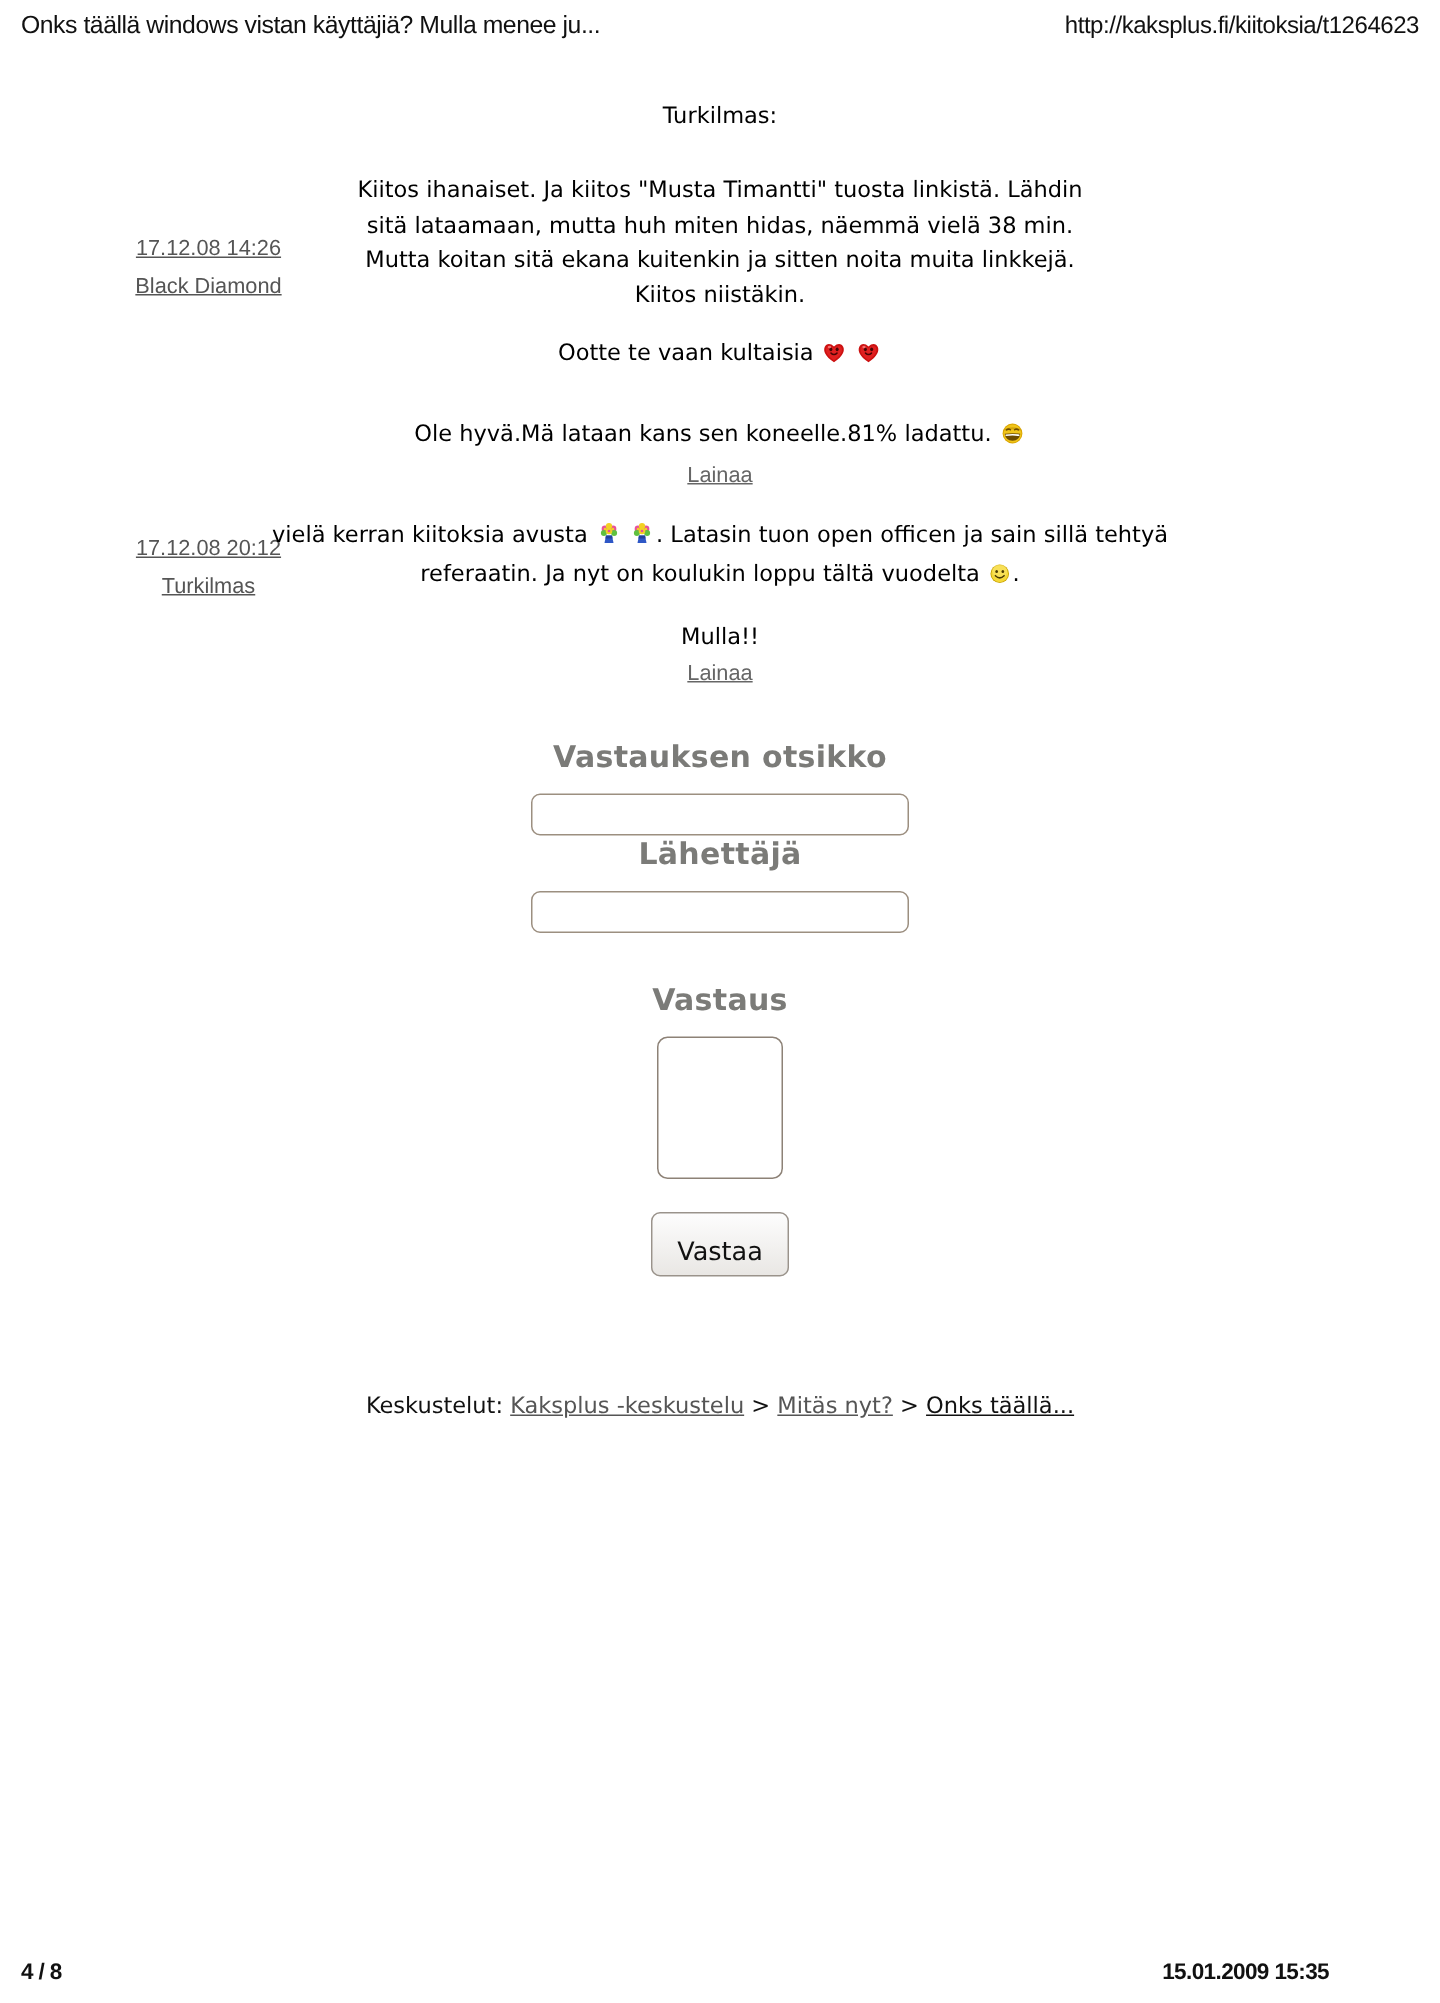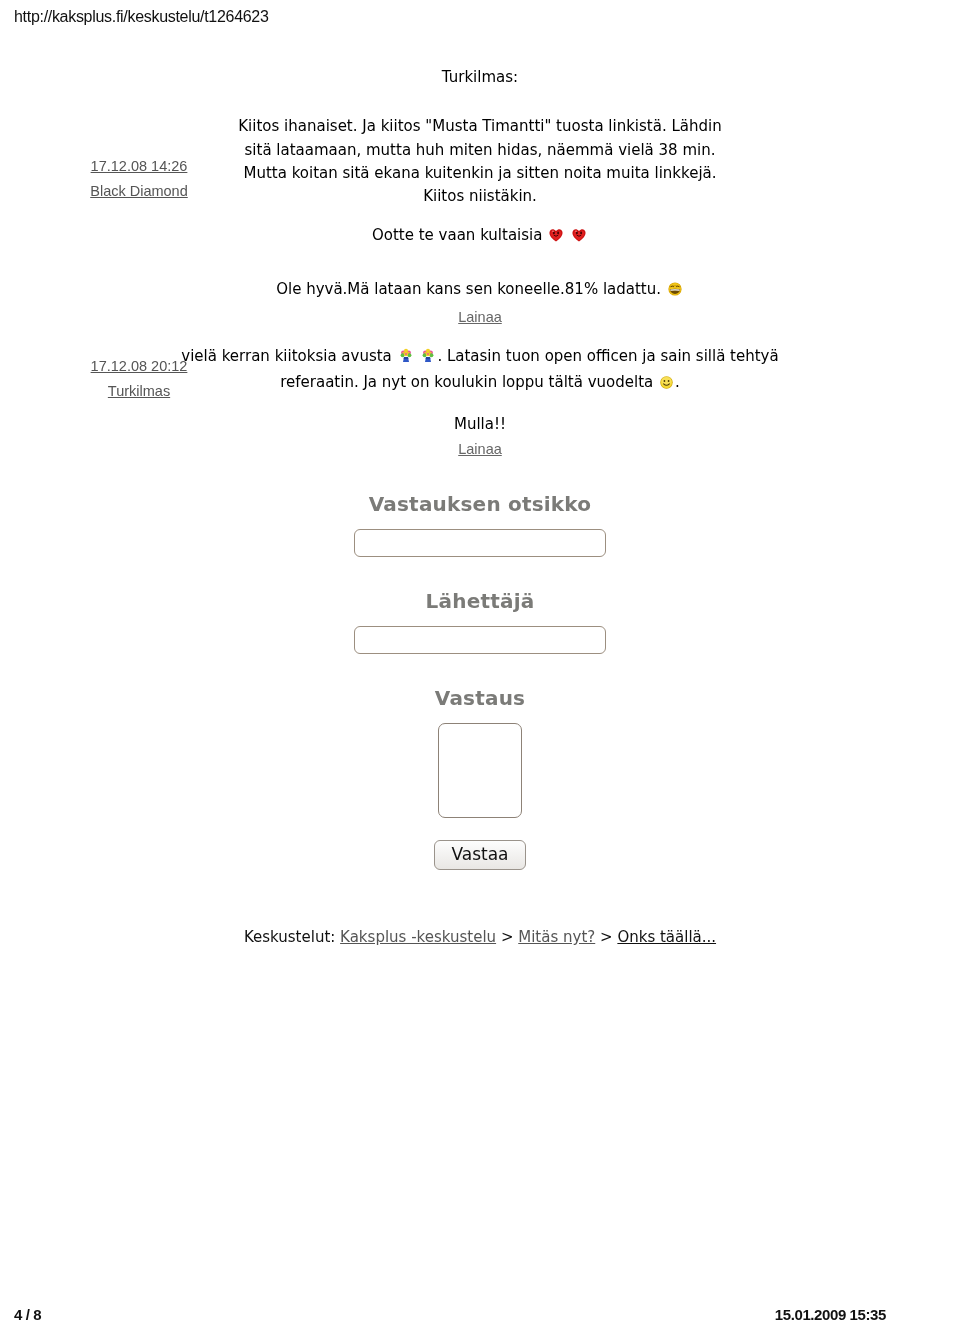"Onks täällä windows vistan käyttäjiä?" span.ph-title { html: none -> <span>Onks täällä windows vistan käyttäjiä? Mulla menee ju...</span> }
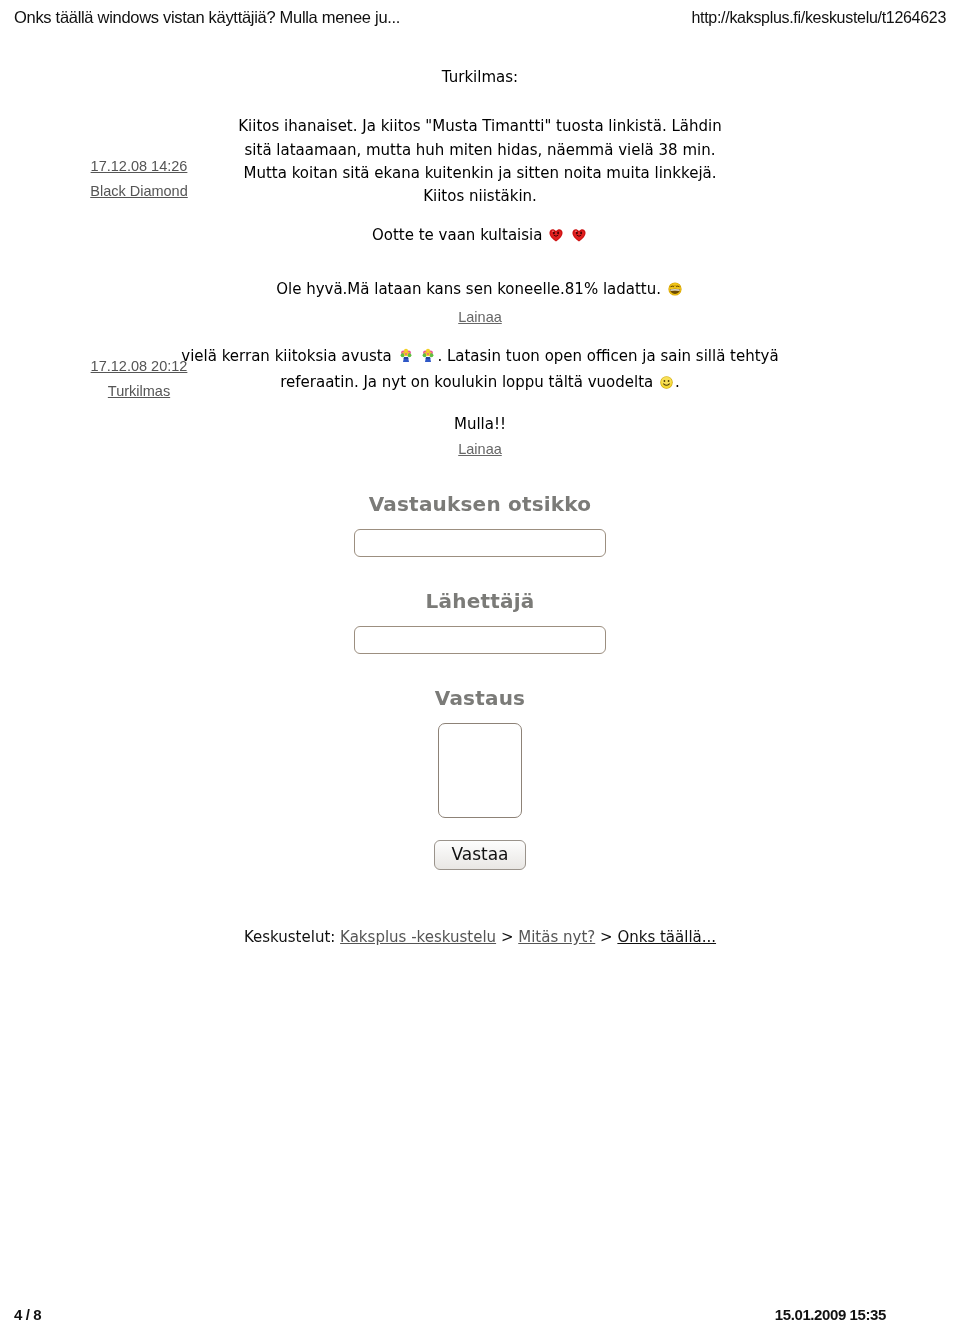"http://kaksplus.fi/keskustelu/t1264623" span.ph-url { text: http://kaksplus.fi/keskustelu/t1264623 -> http://kaksplus.fi/kiitoksia/t1264623 }
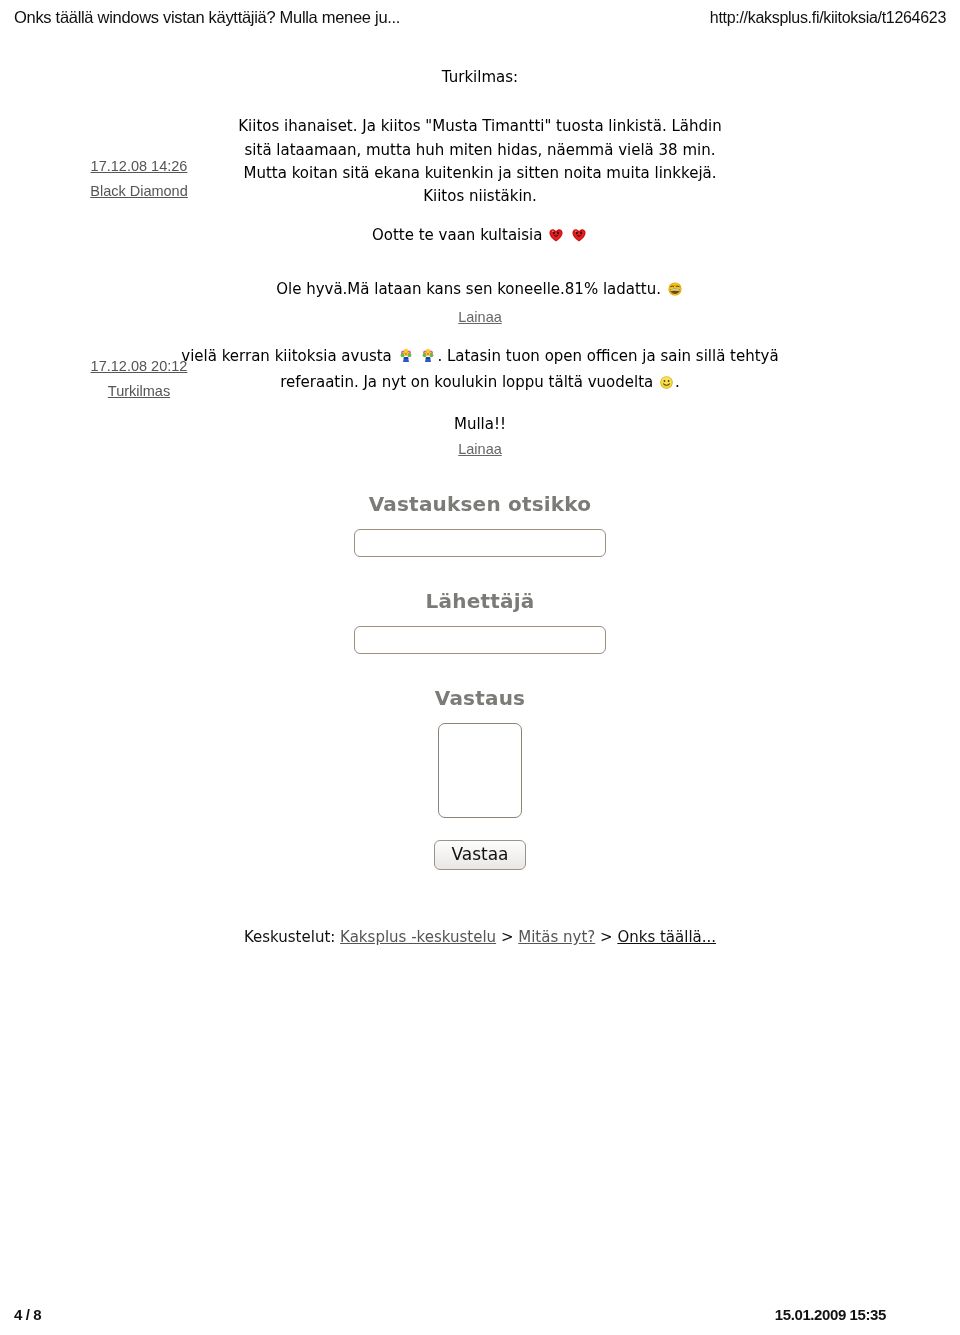"Lähettäjä" div.form-label { margin-top: 32px -> none }
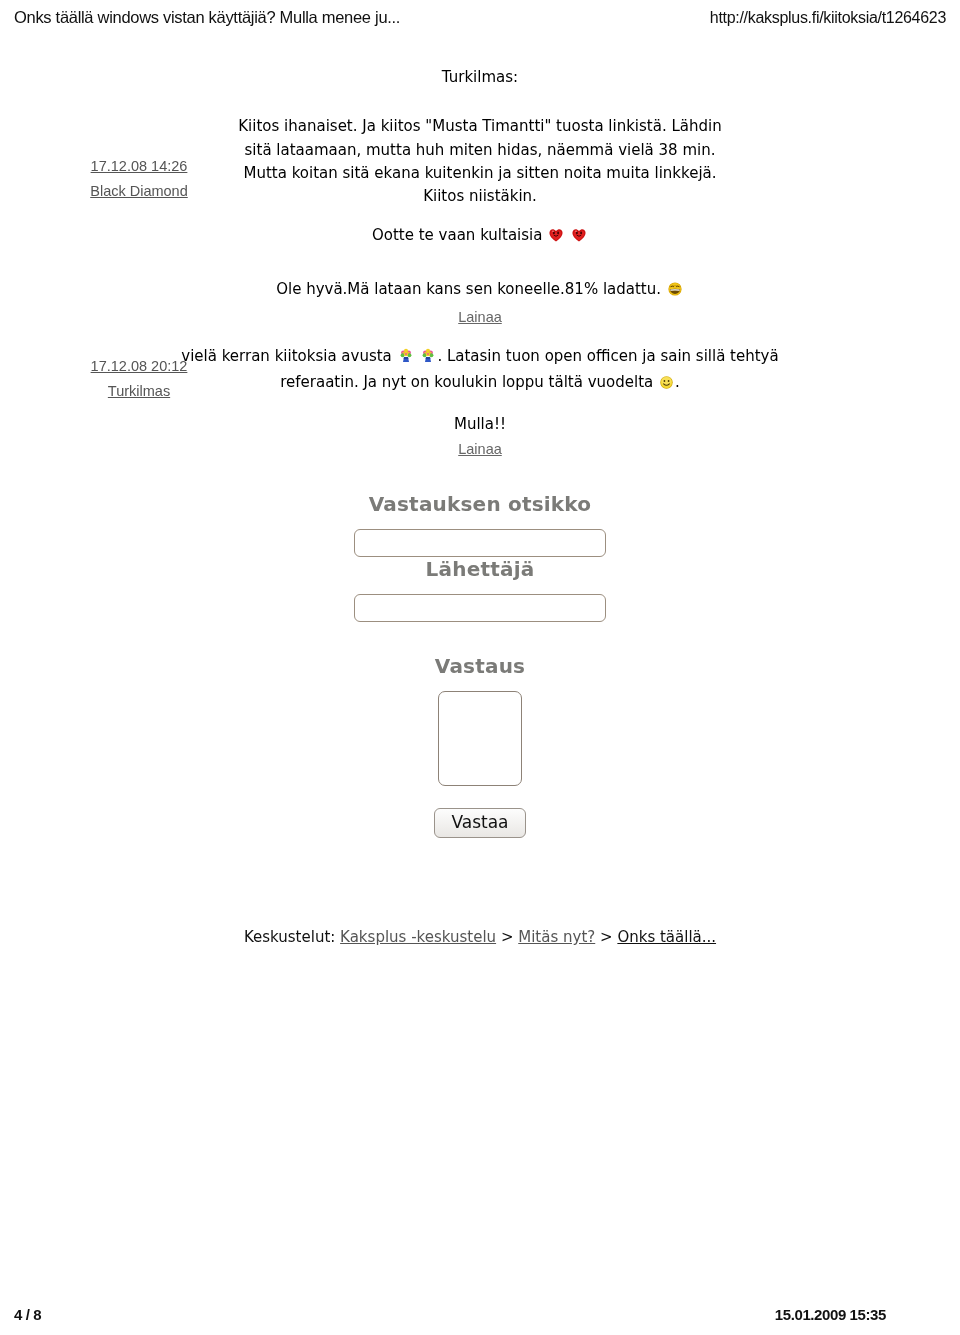"Vastaa" .submit-btn { padding: 3px 16px 5px 16px -> 16px 16px 5px 16px }
